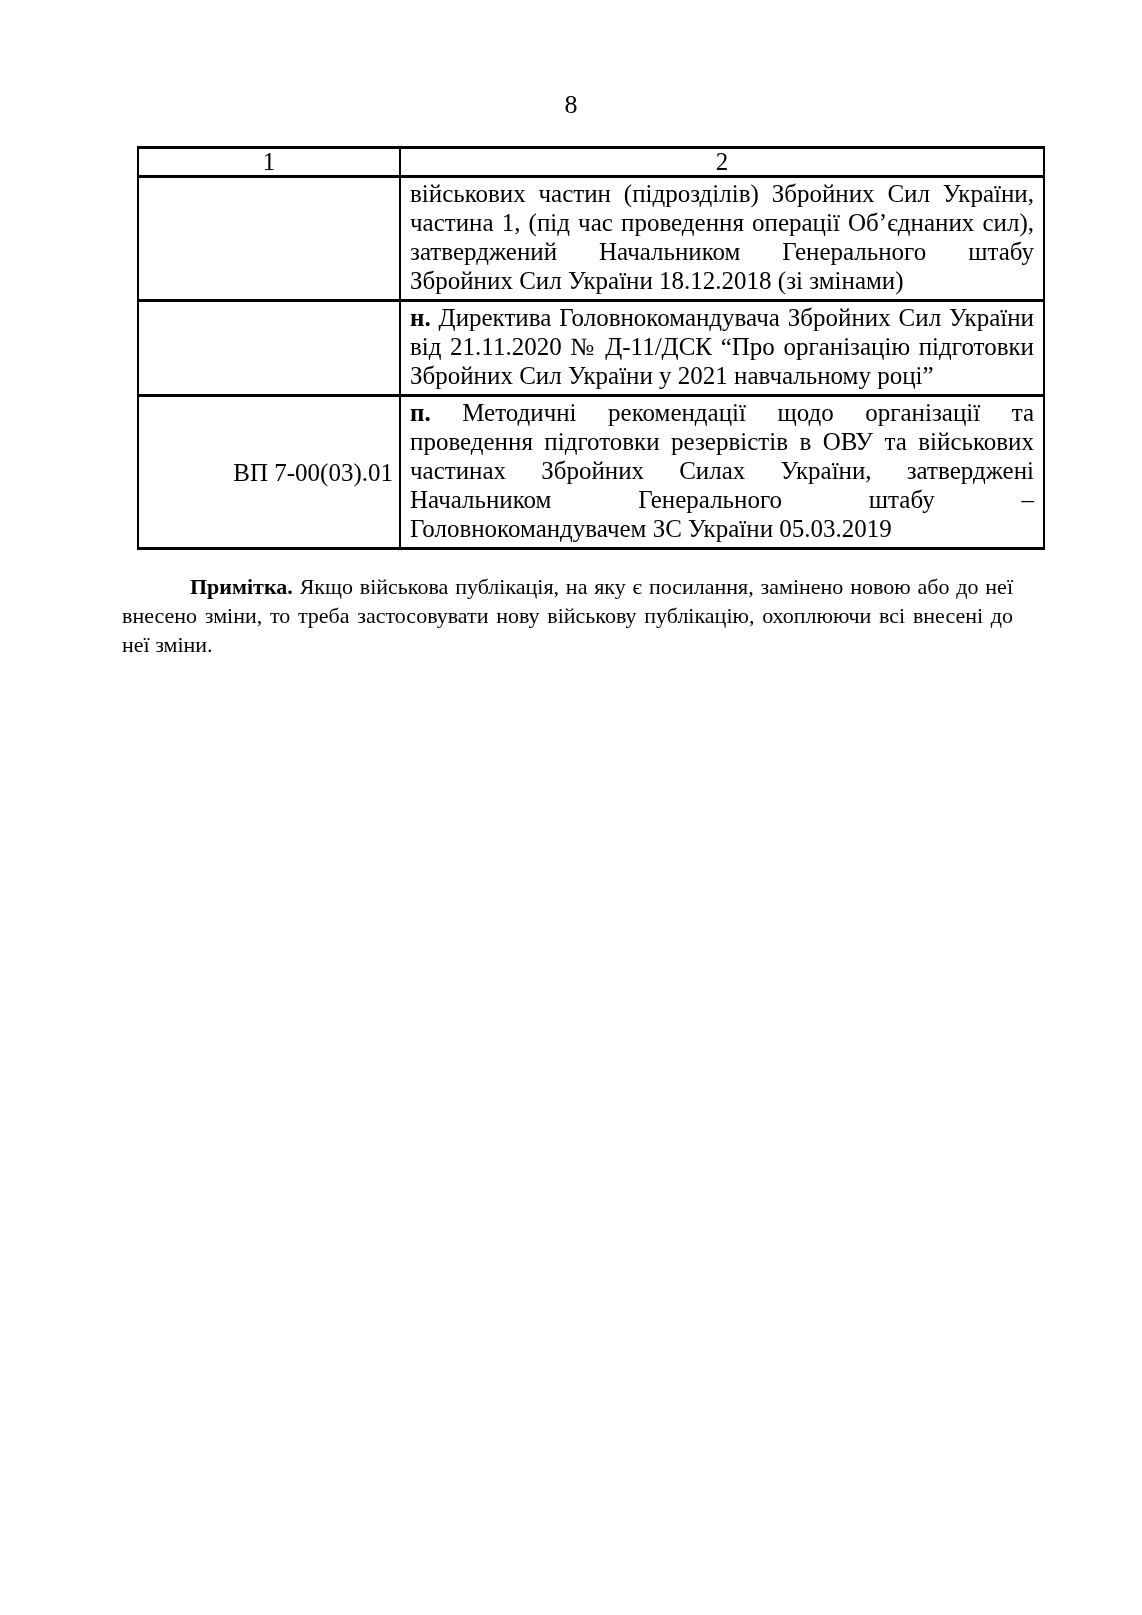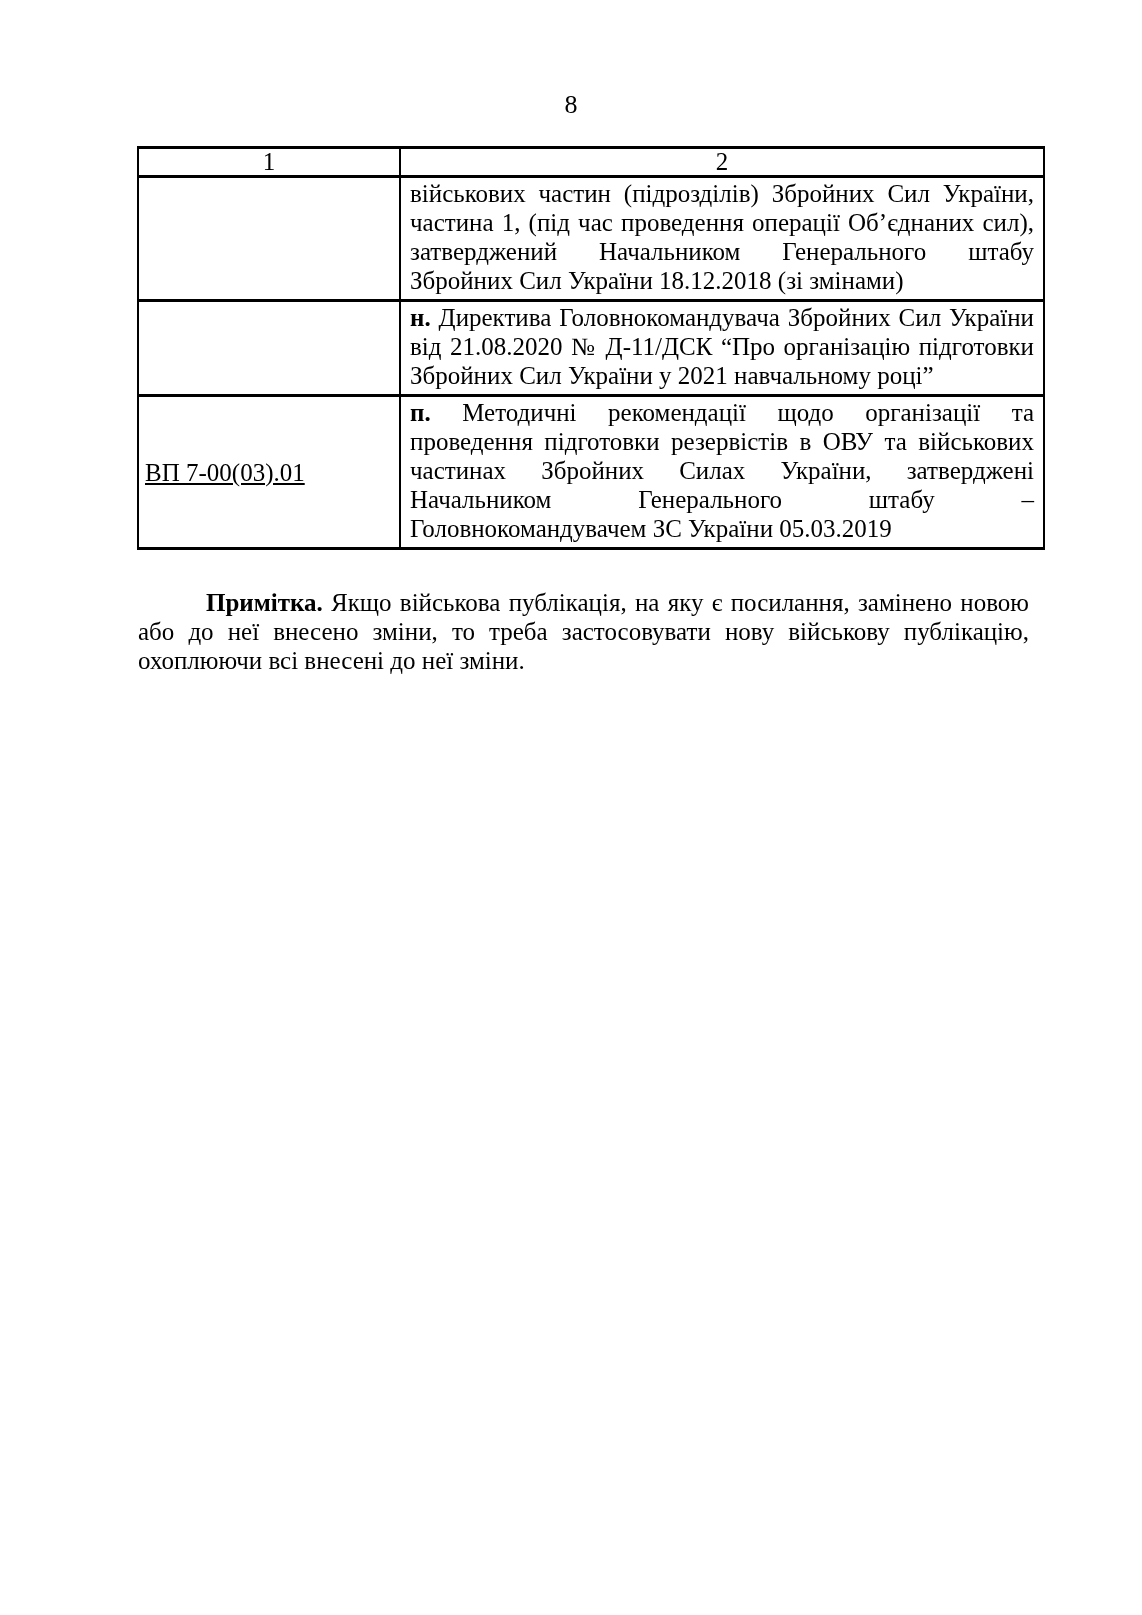"Директива Головнокомандувача Збройних" span { text: 21.08.2020 -> 21.11.2020 }
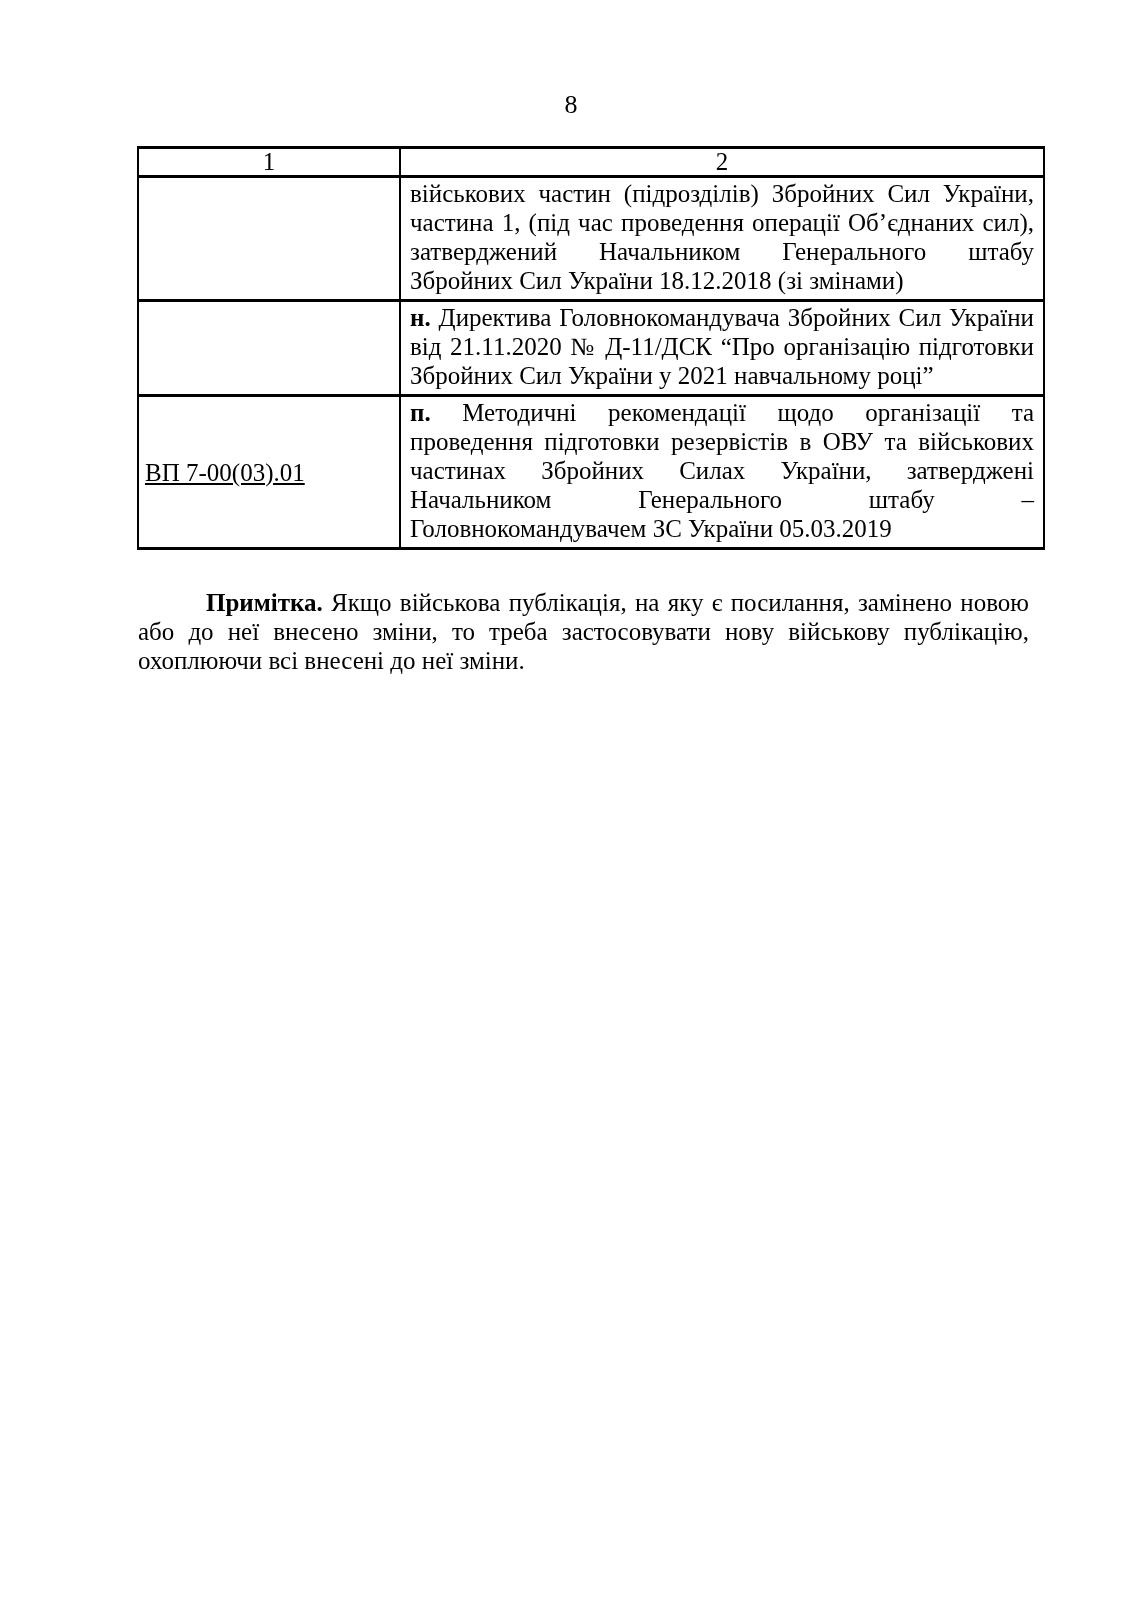"ВП 7-00(03).01" td.id-cell { text-align: left -> right; text-decoration: underline -> none }
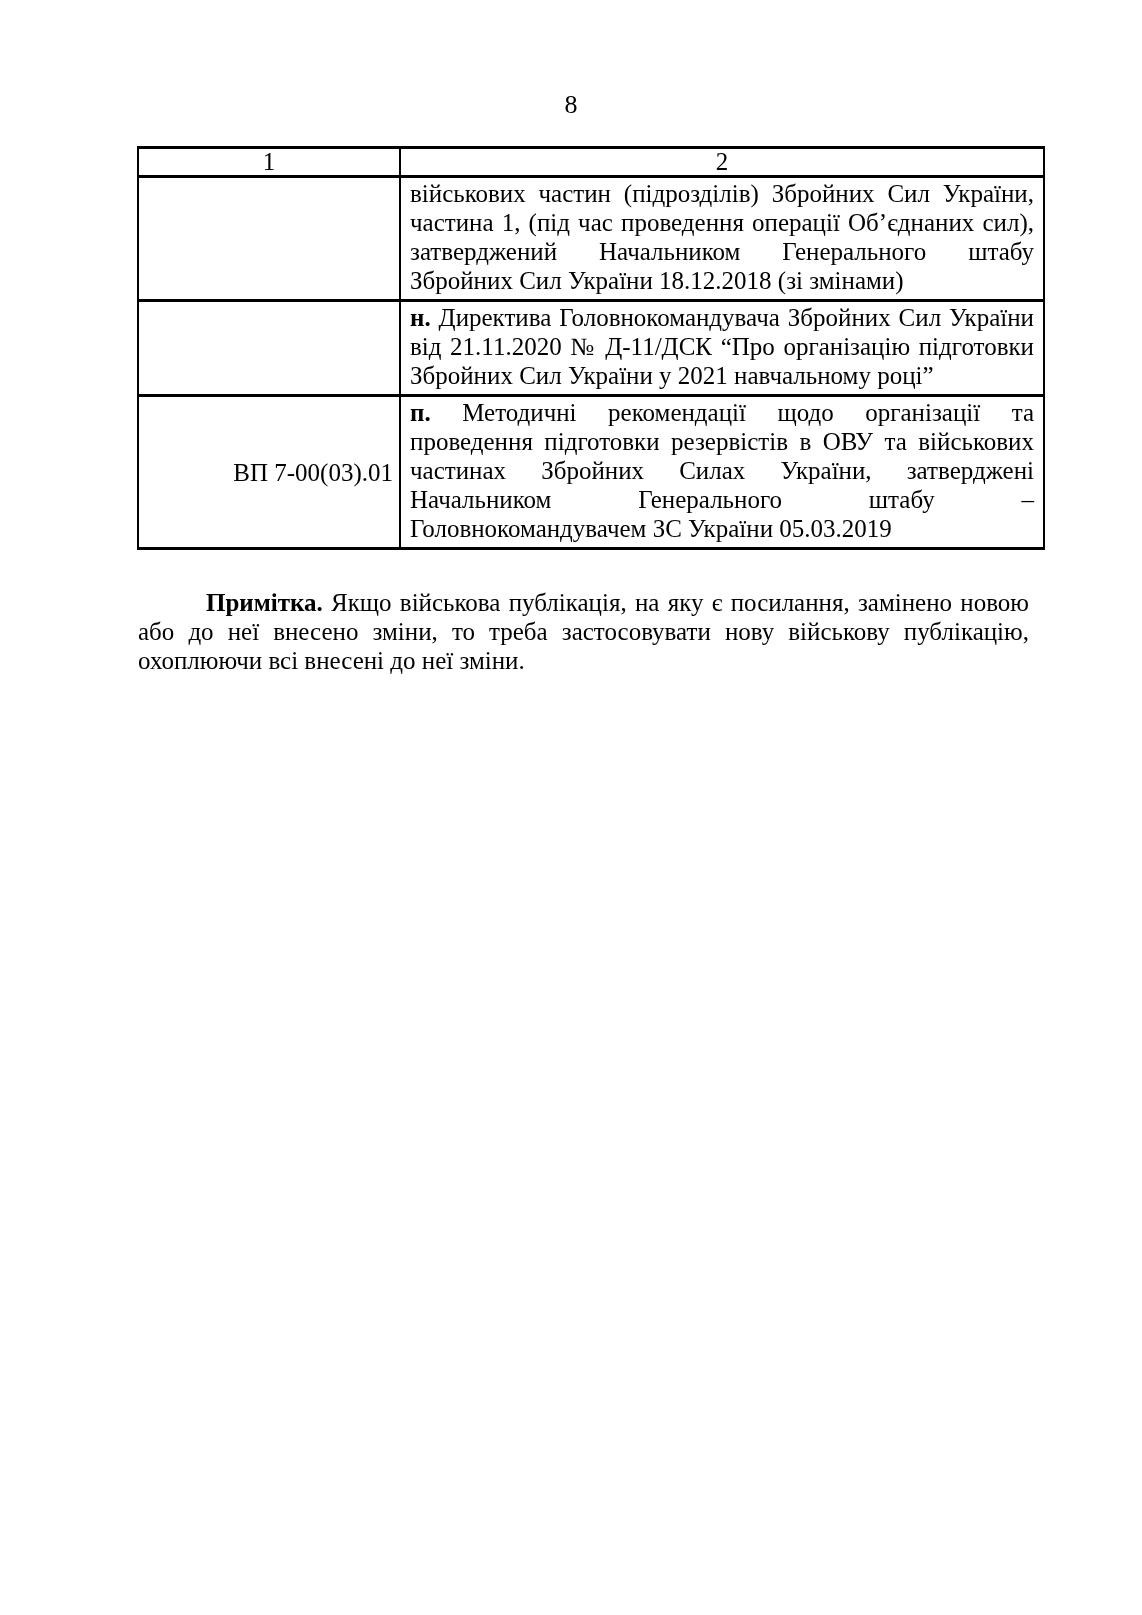"Примітка. Якщо військова публікація, на" .note { font-size: 25px -> 22px; margin: 16px -> 0 }
